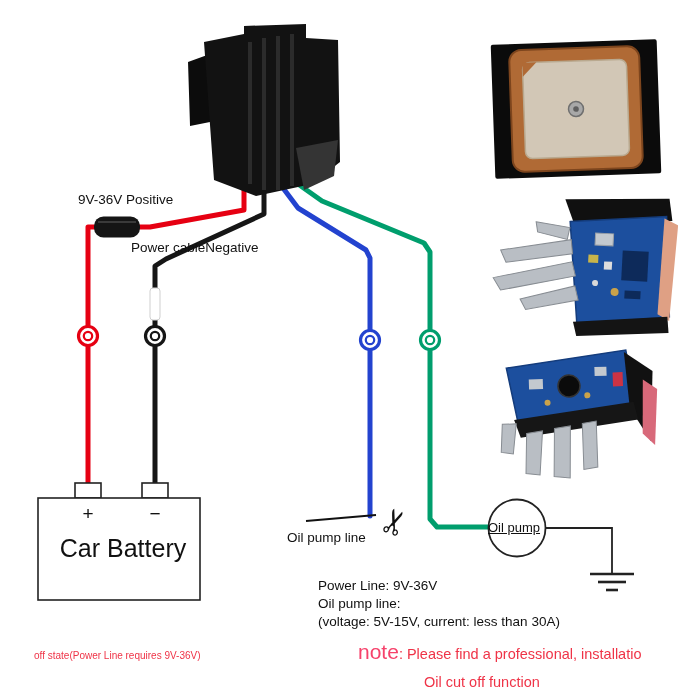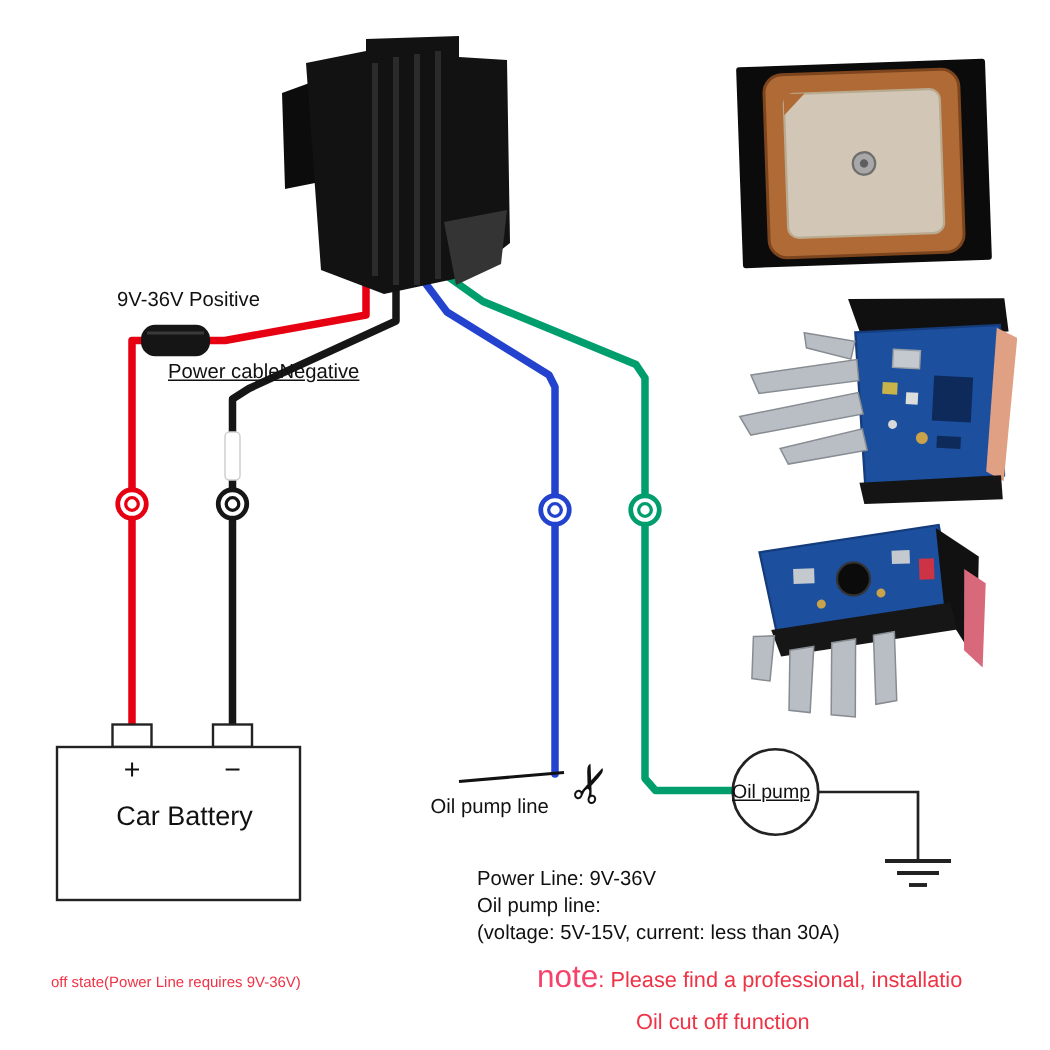"Power cableNegative" div.label { left: 112px -> 131px; text-decoration: underline -> none }
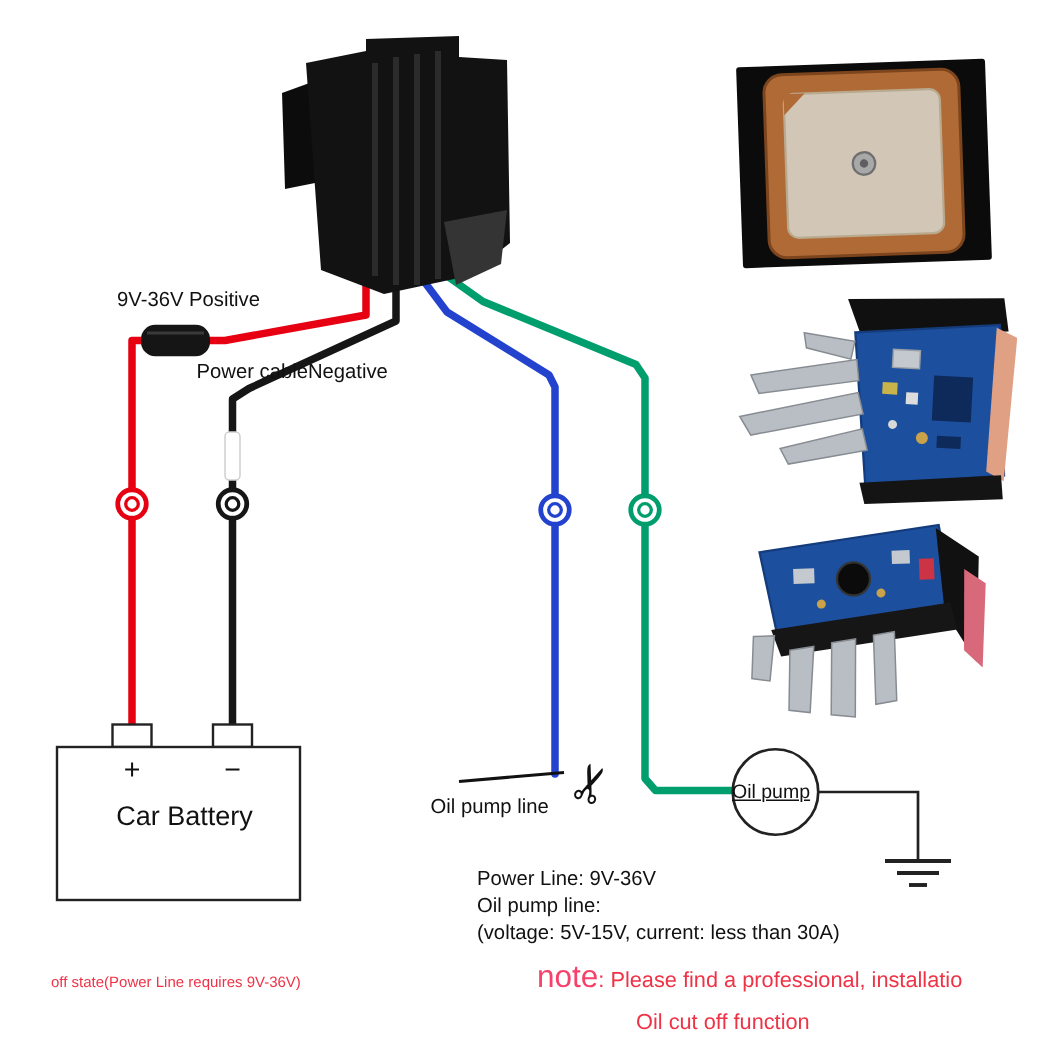"Car Battery" .battery-title { font-size: 18px -> 25px }
